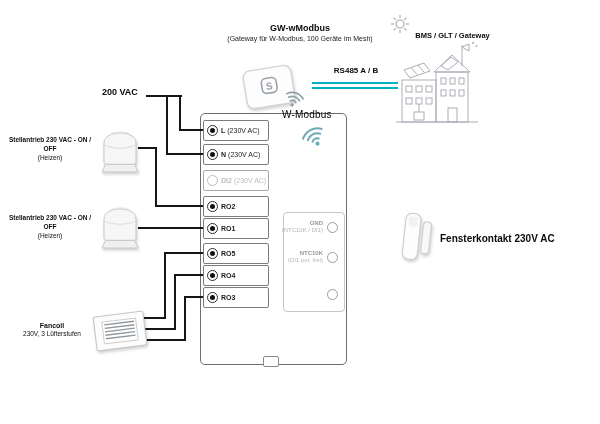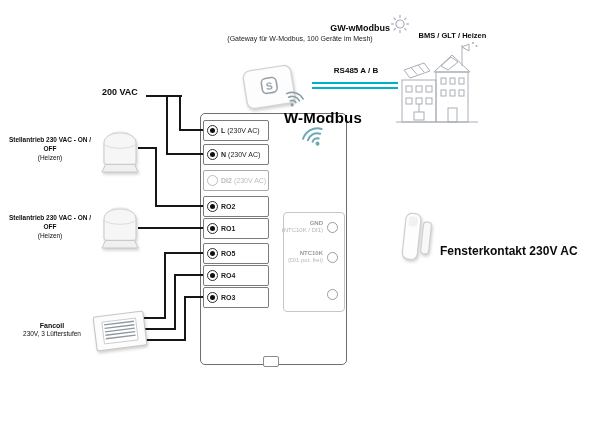"GW-wModbus" .gw-title { text-align: right -> center }
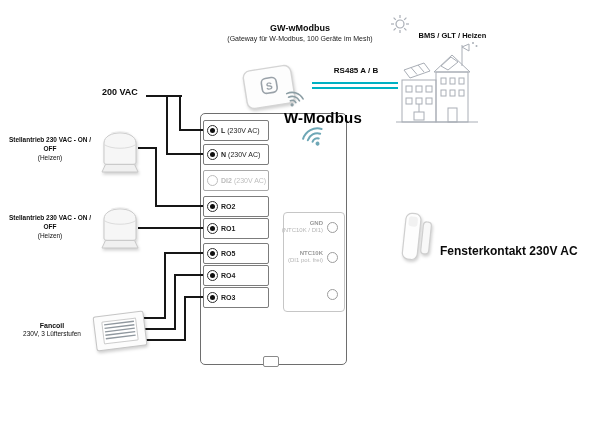"BMS / GLT / Heizen" div.bms-label { text: Heizen -> Gateway }
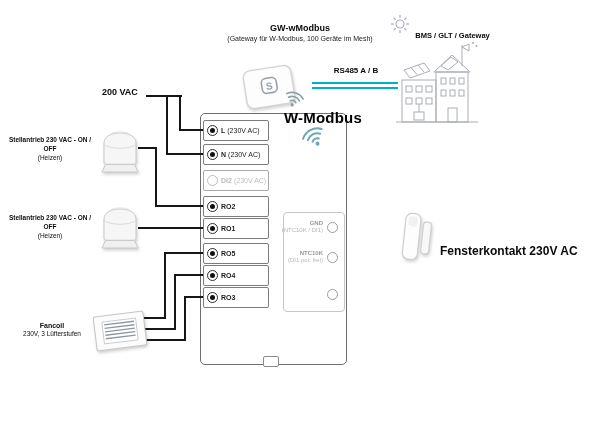"W-Modbus" .wmodbus-label { font-size: 15px -> 10px; font-weight: bold -> normal; text-align: right -> left }
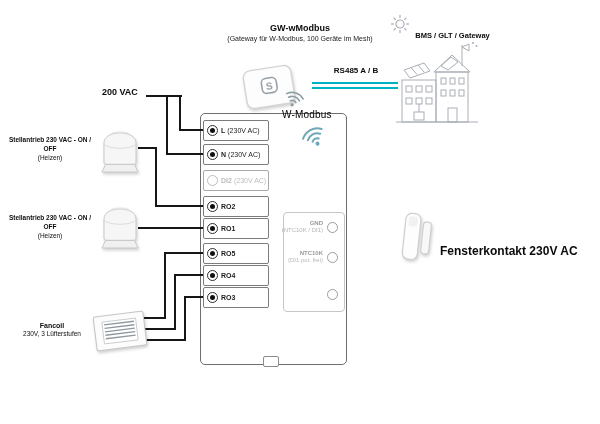"Fensterkontakt 230V AC" .window-label { font-size: 12px -> 10px; top: 244px -> 233px }
